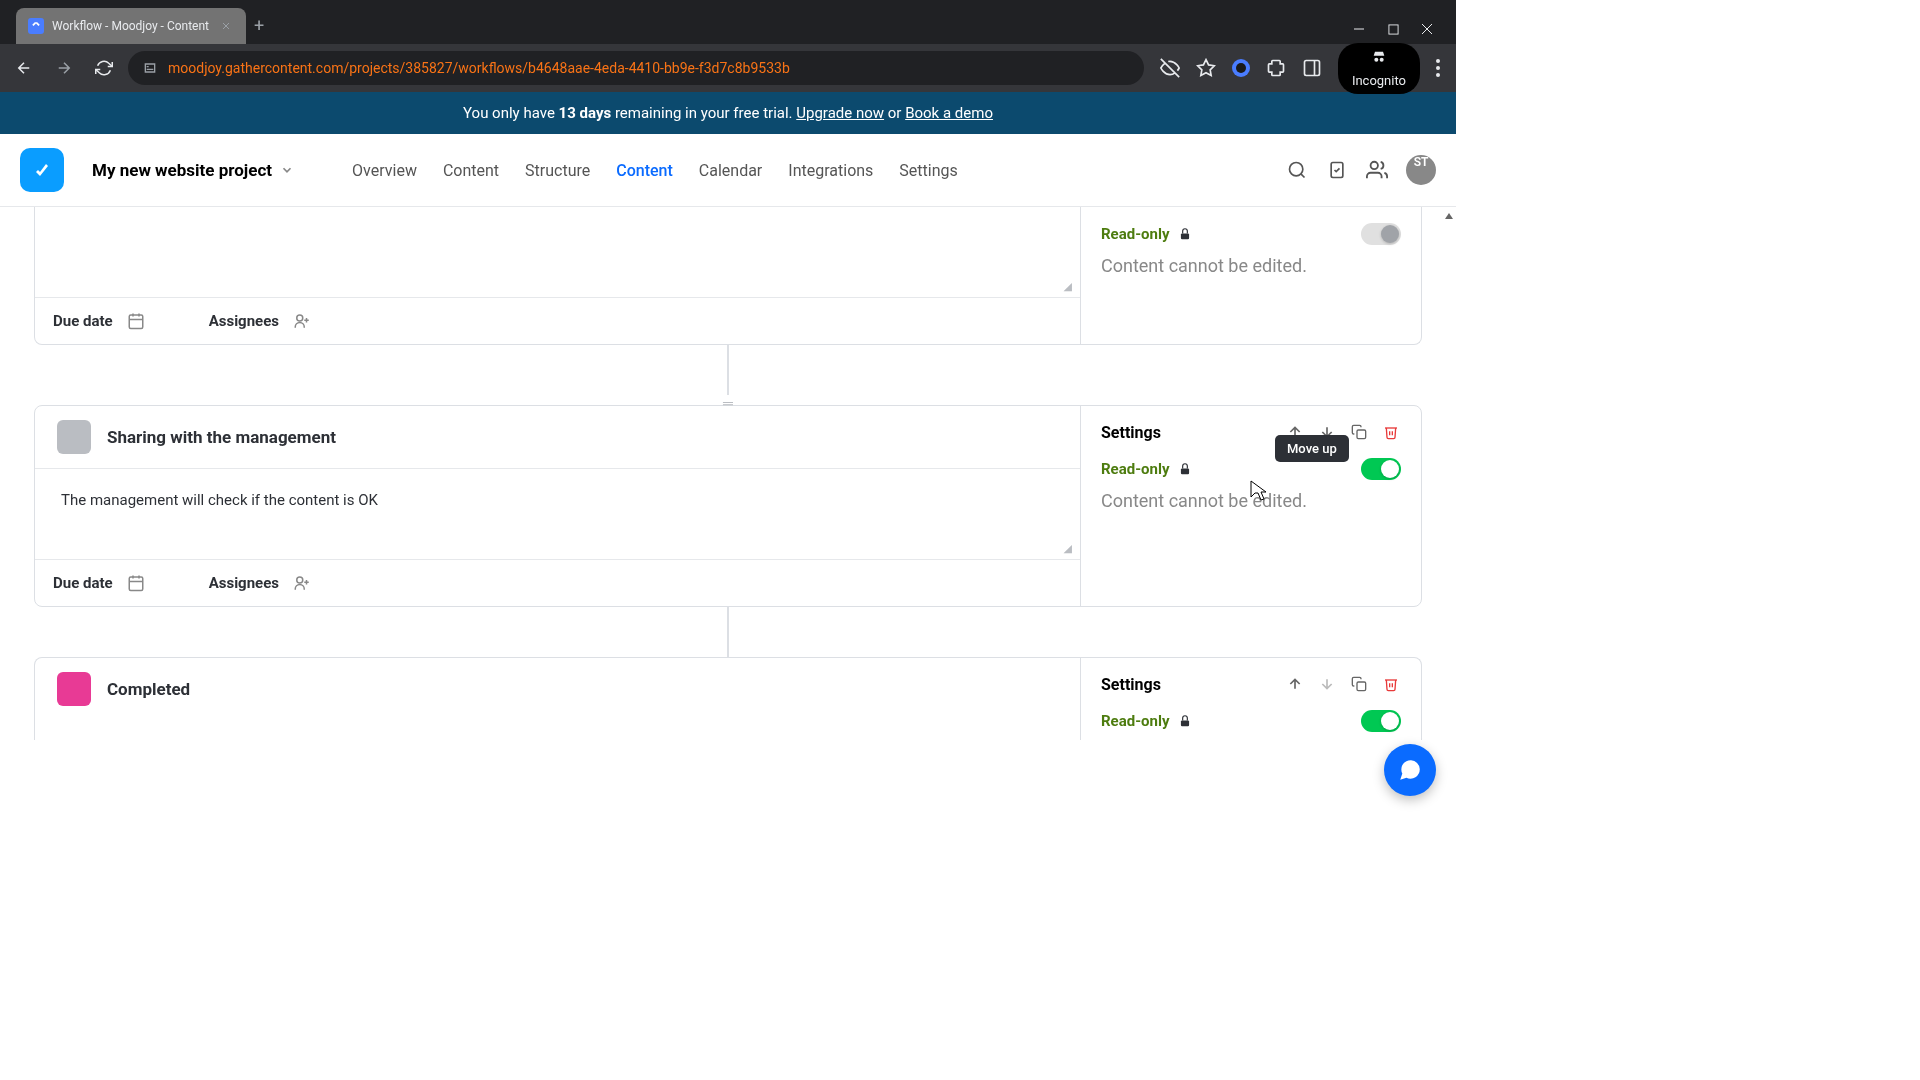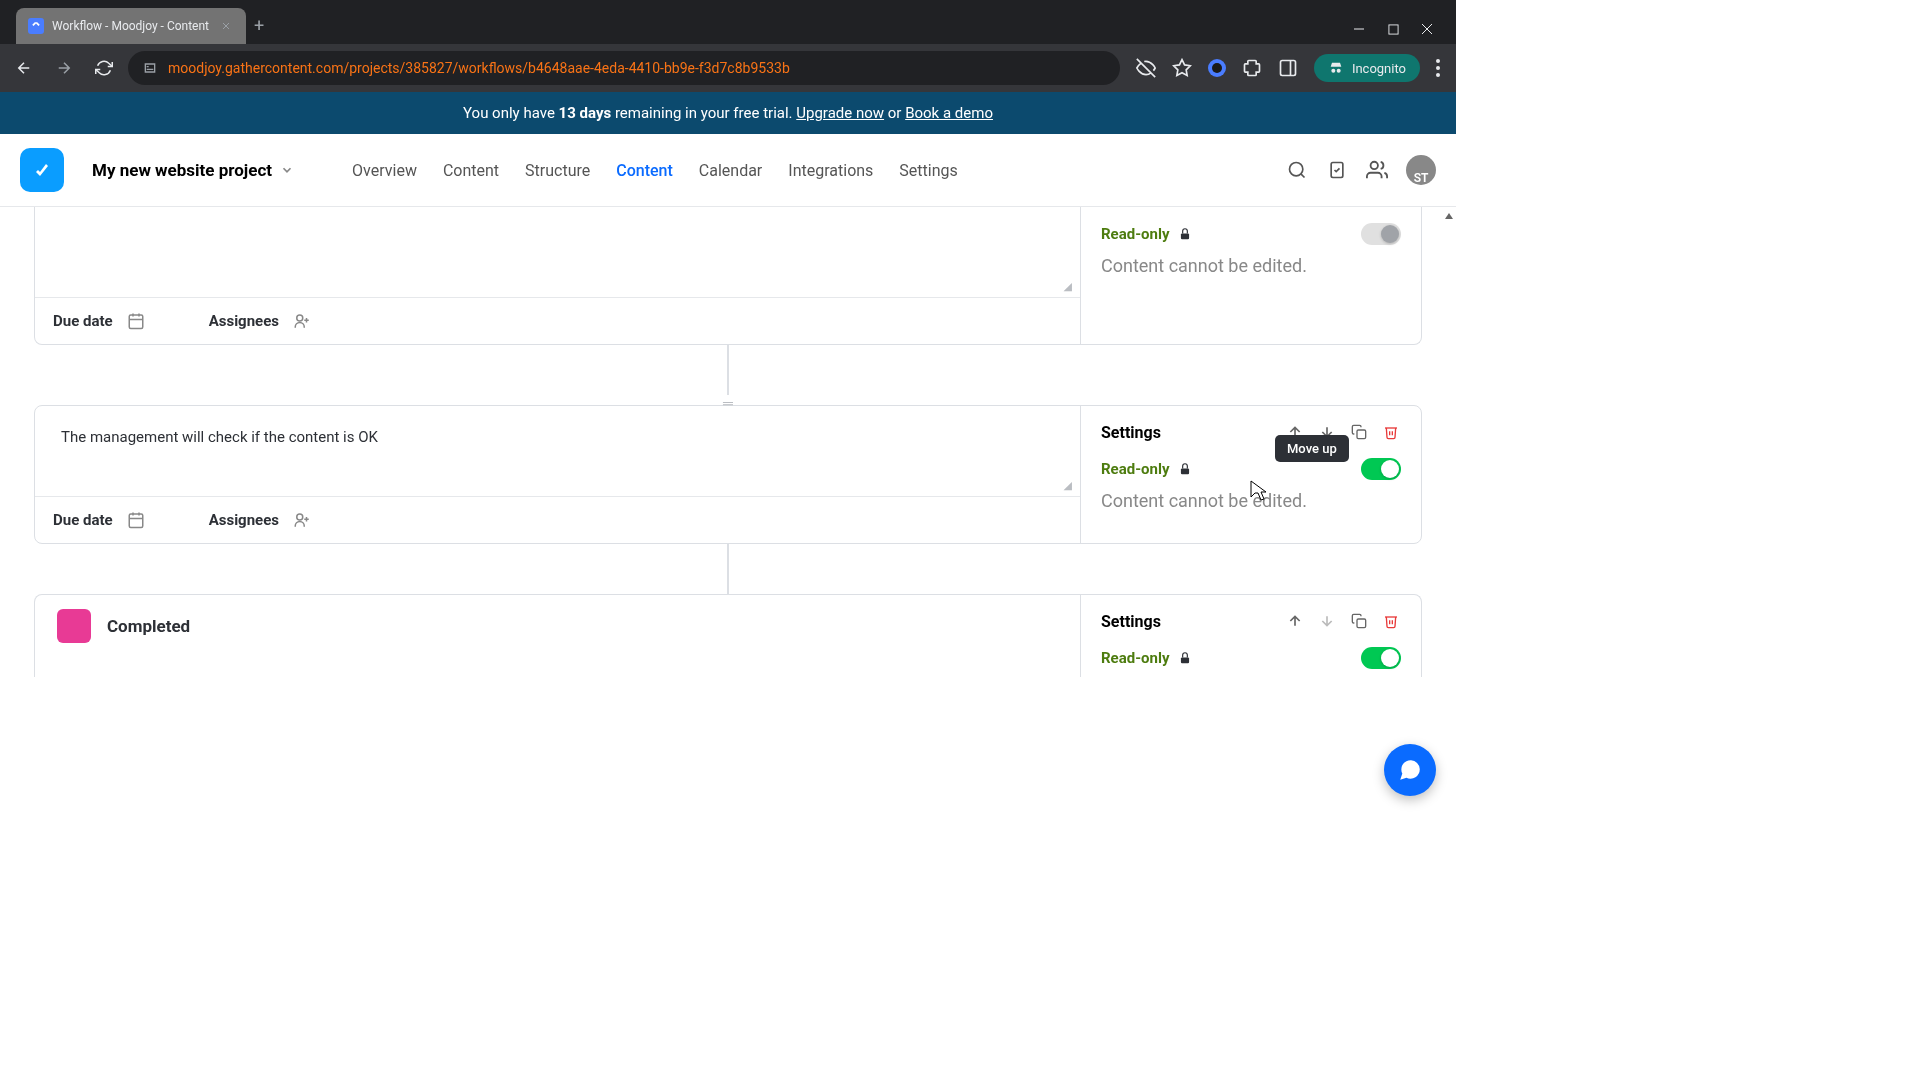"Incognito" .incognito-badge { background: #0f766e -> #000000; flex-direction: none -> column }
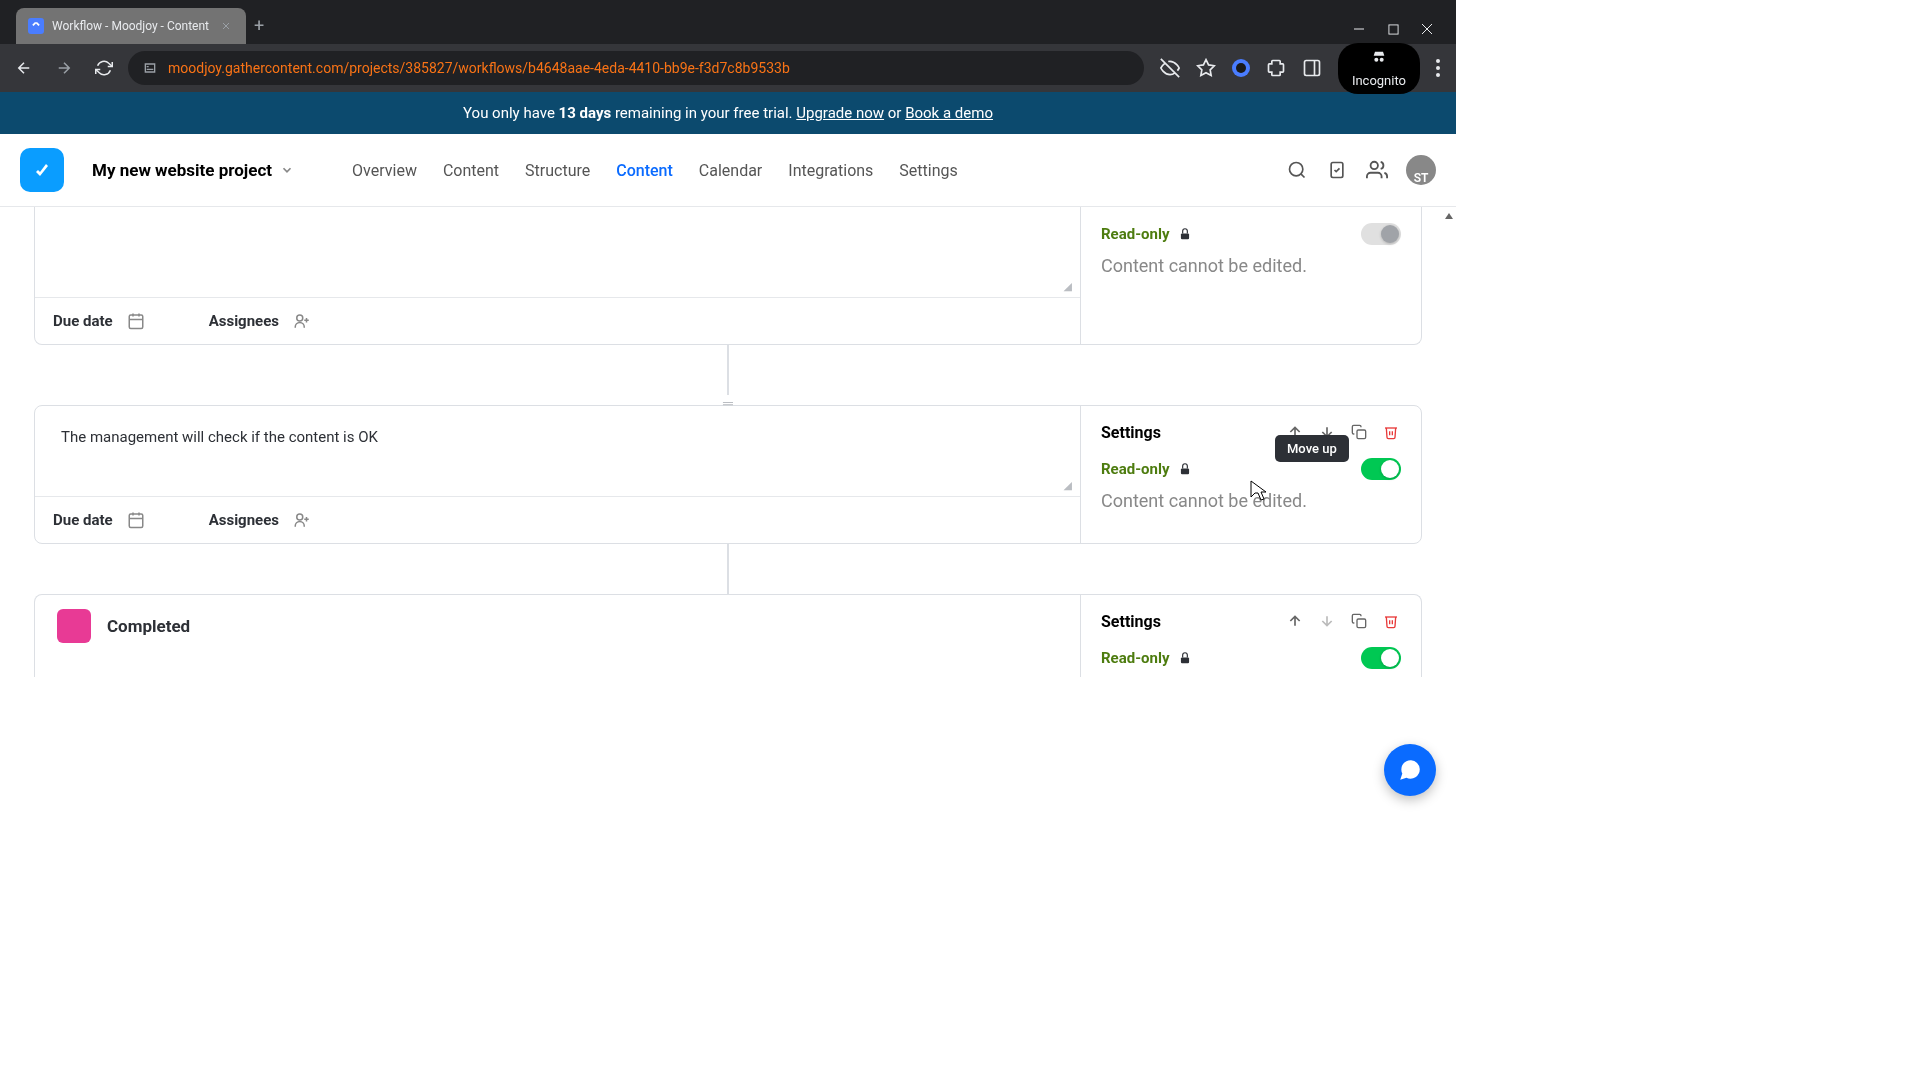"ST" .avatar { align-items: flex-end -> flex-start }
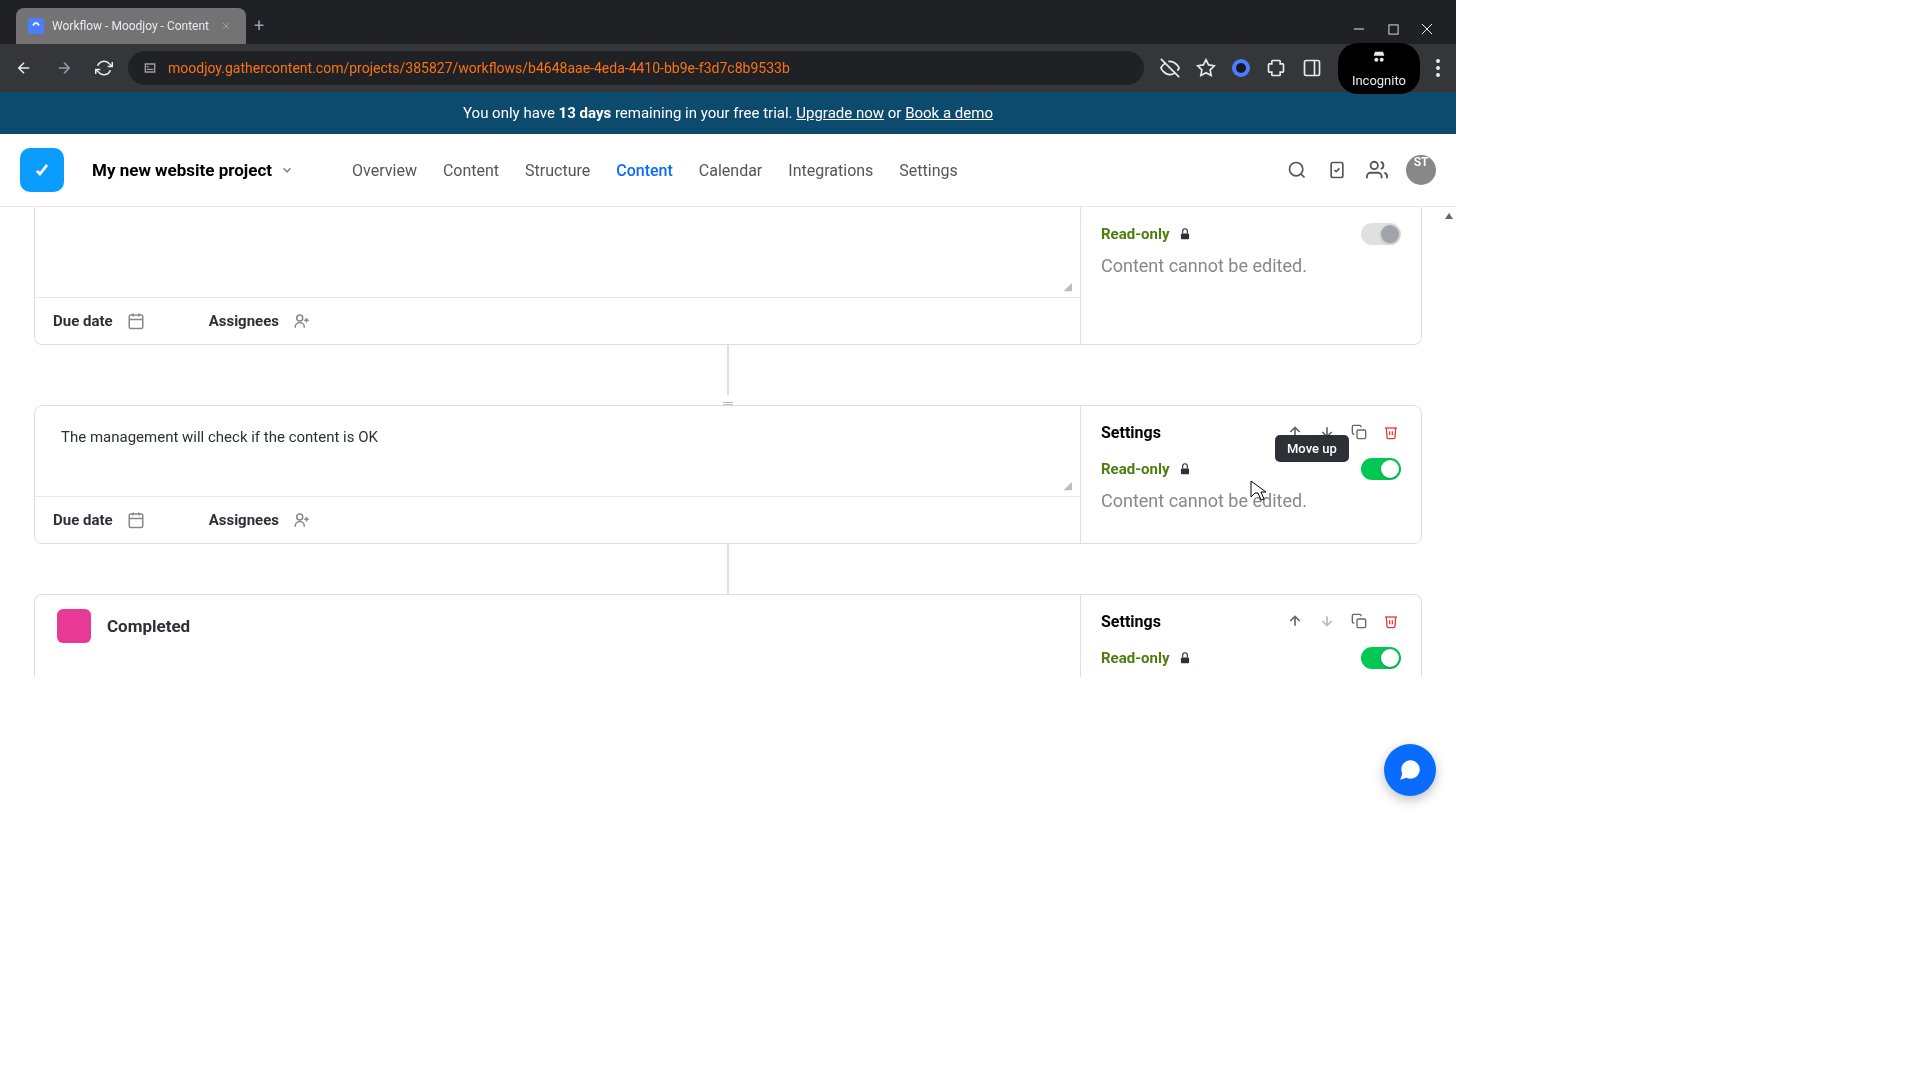"Sharing with the management" div.card-title-row { html: none -> <div> <div></div> <span>Sharing with the management</span> </div> }
